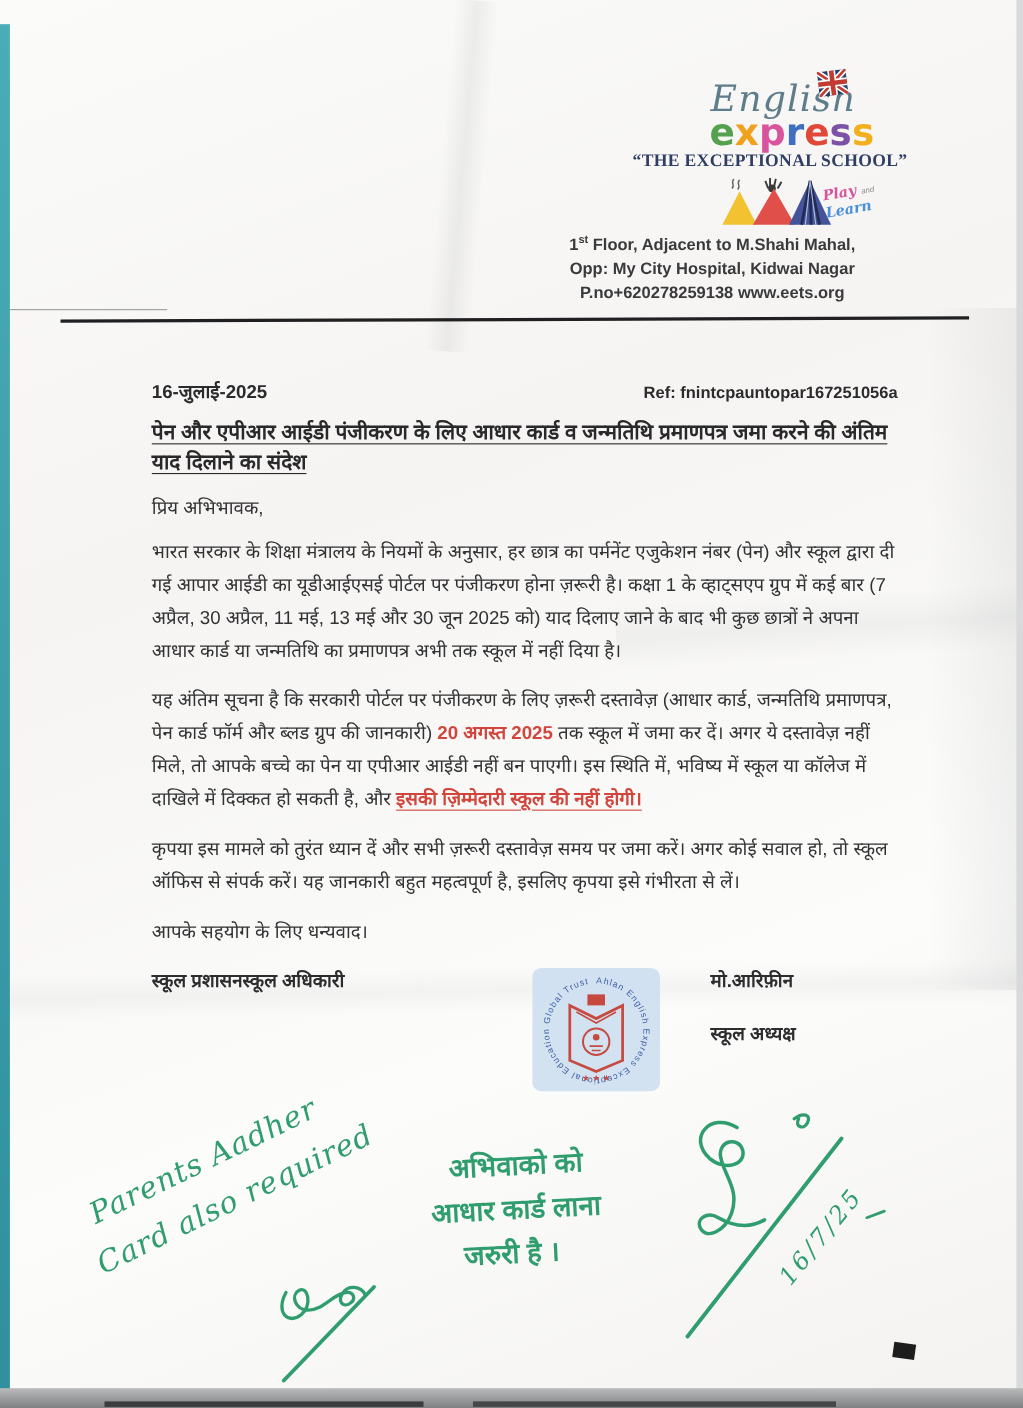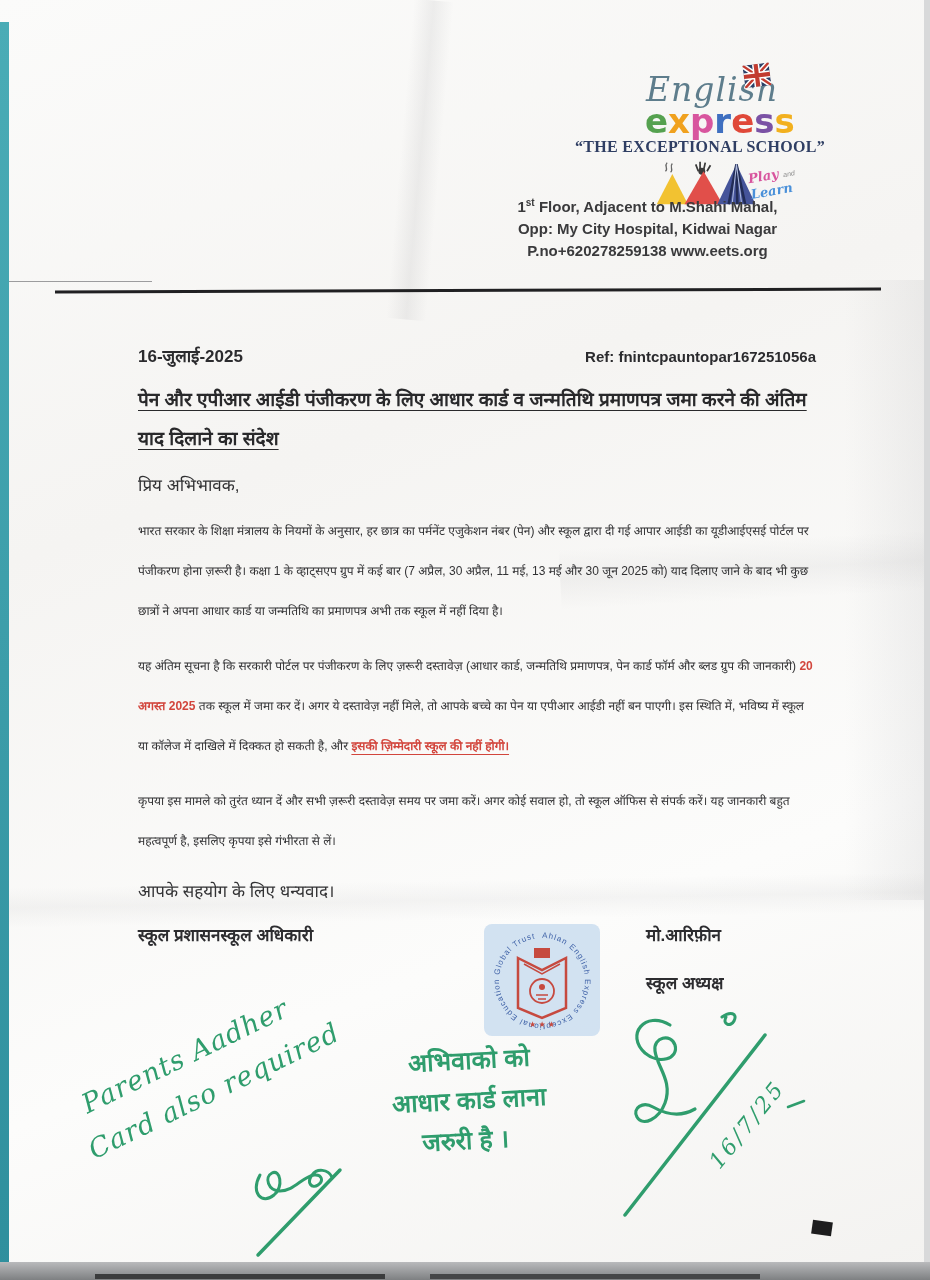"1st Floor, Adjacent to M.Shahi" .address { top: 192px -> 208px }
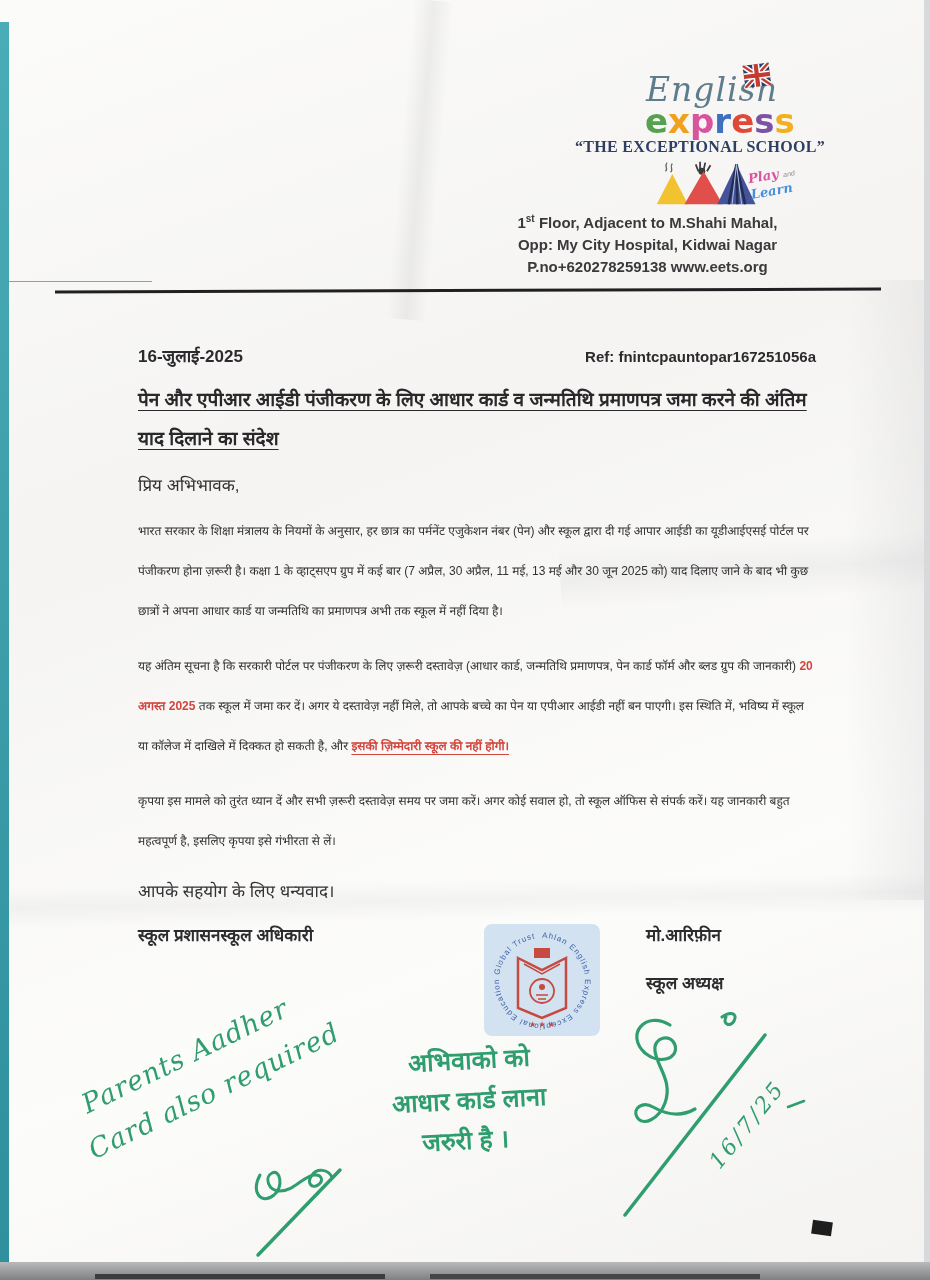"पेन और एपीआर आईडी पंजीकरण" .subject { line-height: 39px -> 27px }
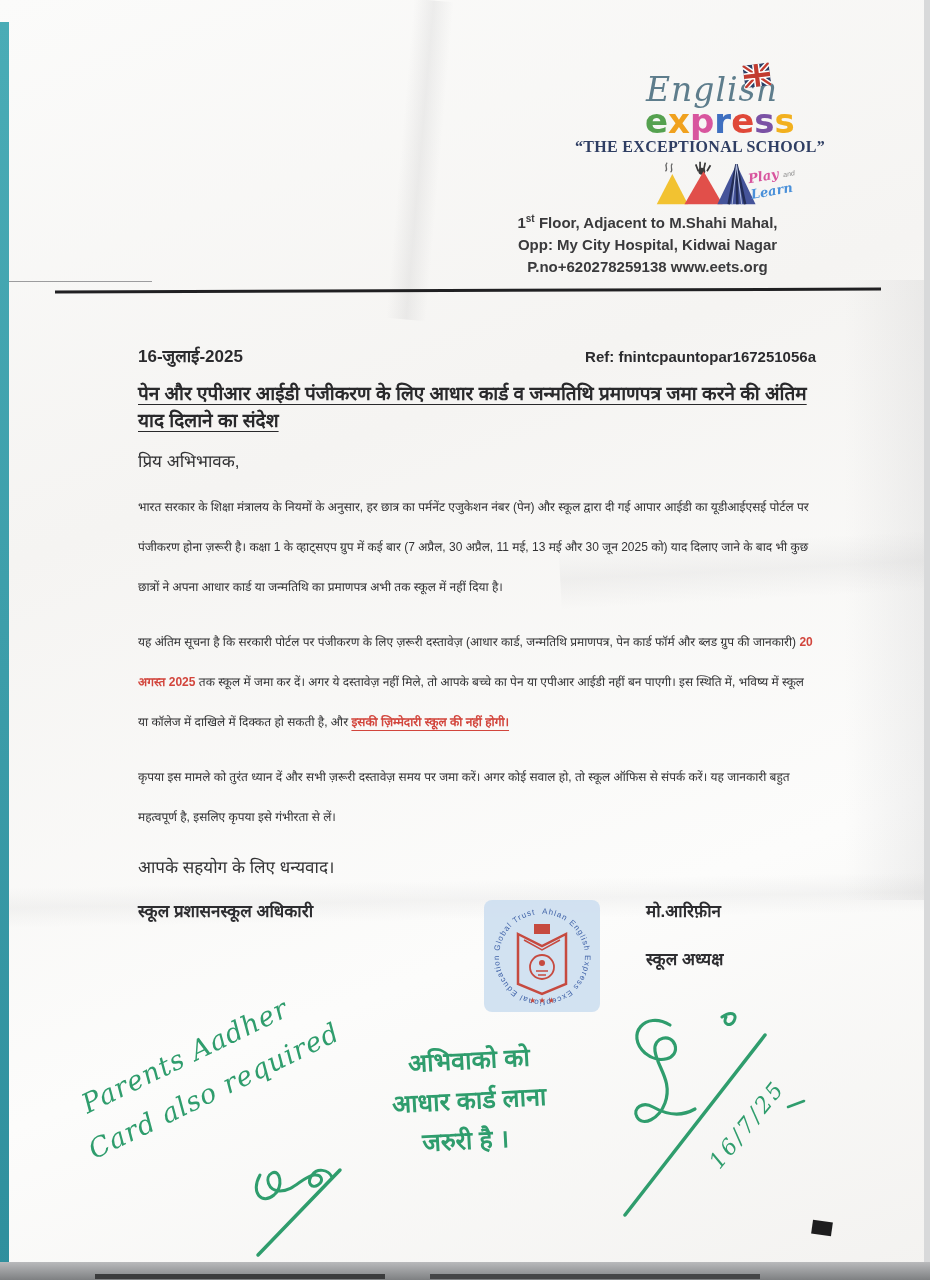"भारत सरकार के शिक्षा मंत्रालय" .para { font-size: 12px -> 17px; line-height: 40px -> 30px }
